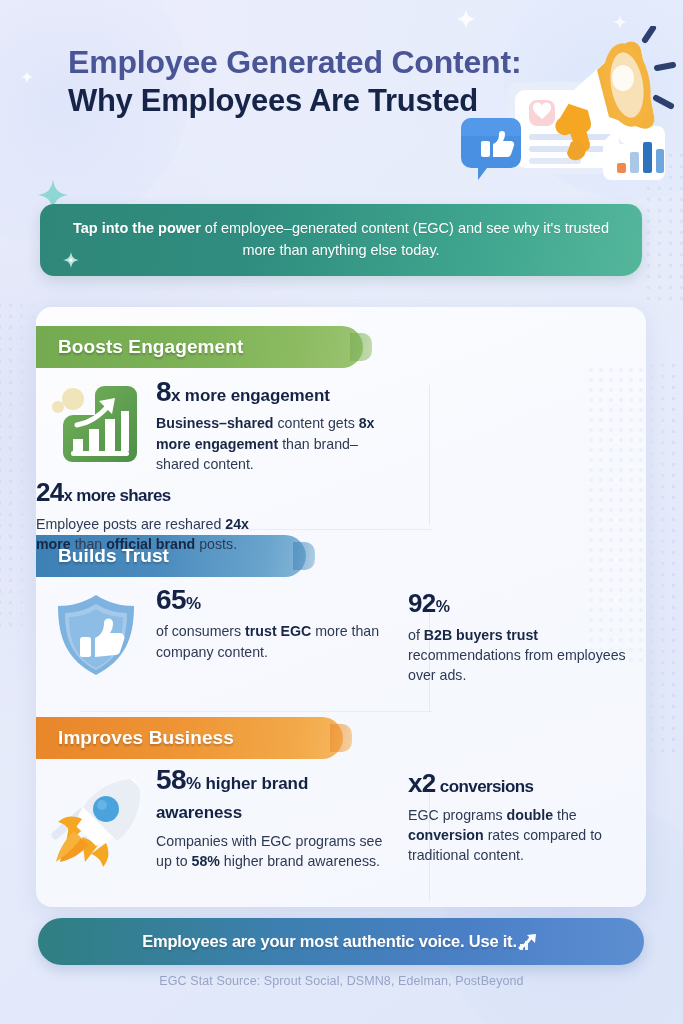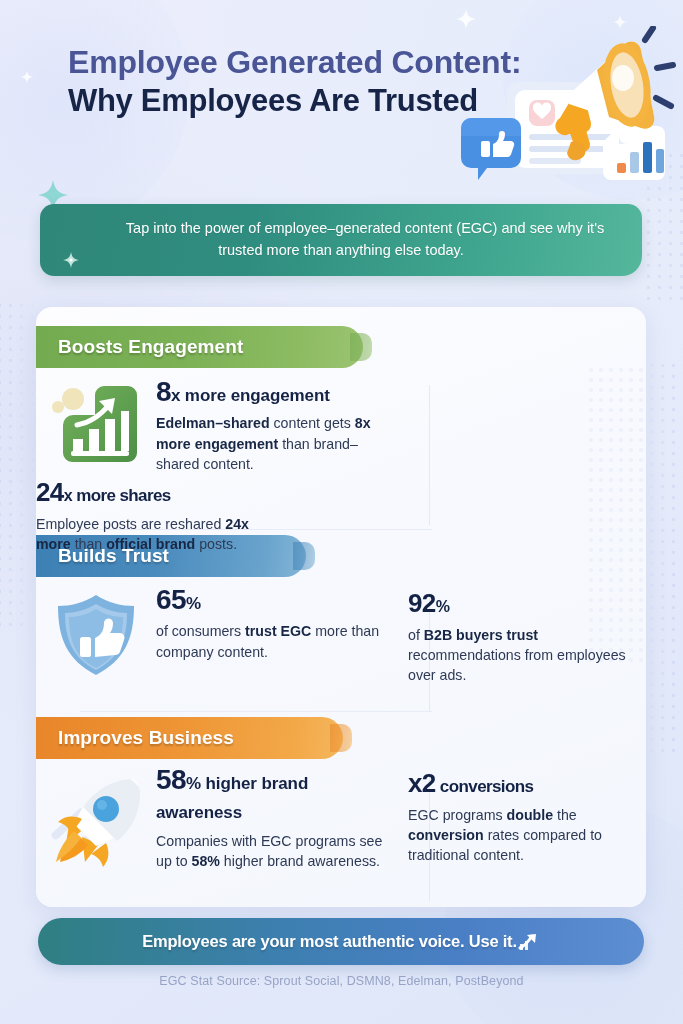"Tap into the power" .intro b { font-weight: normal -> bold; margin-left: 48px -> none }
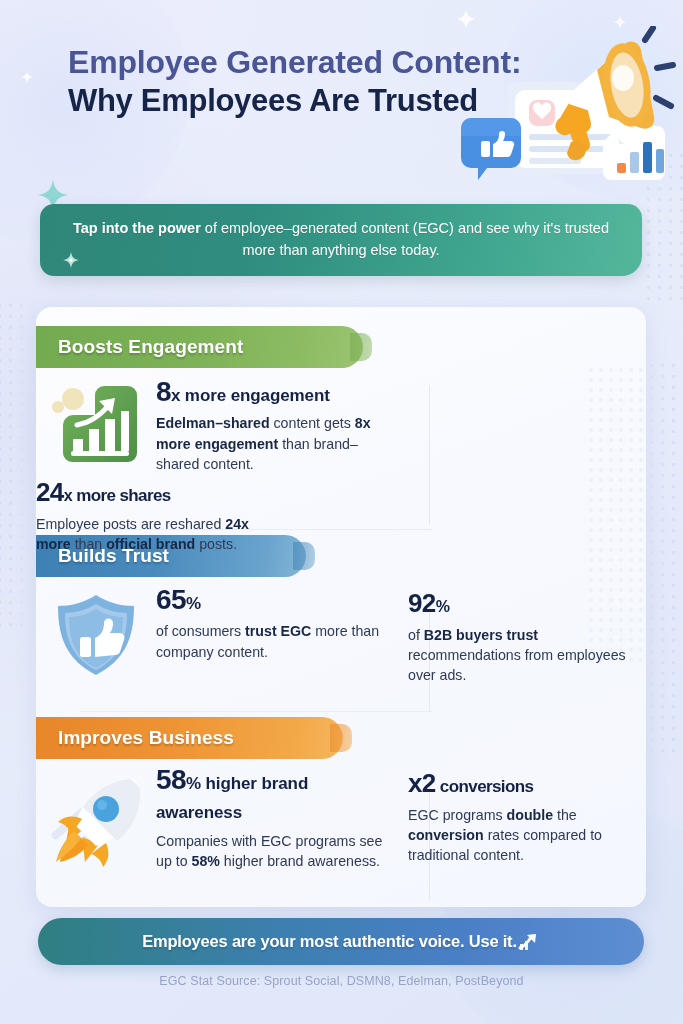"Edelman–shared" b { text: Edelman -> Business }
